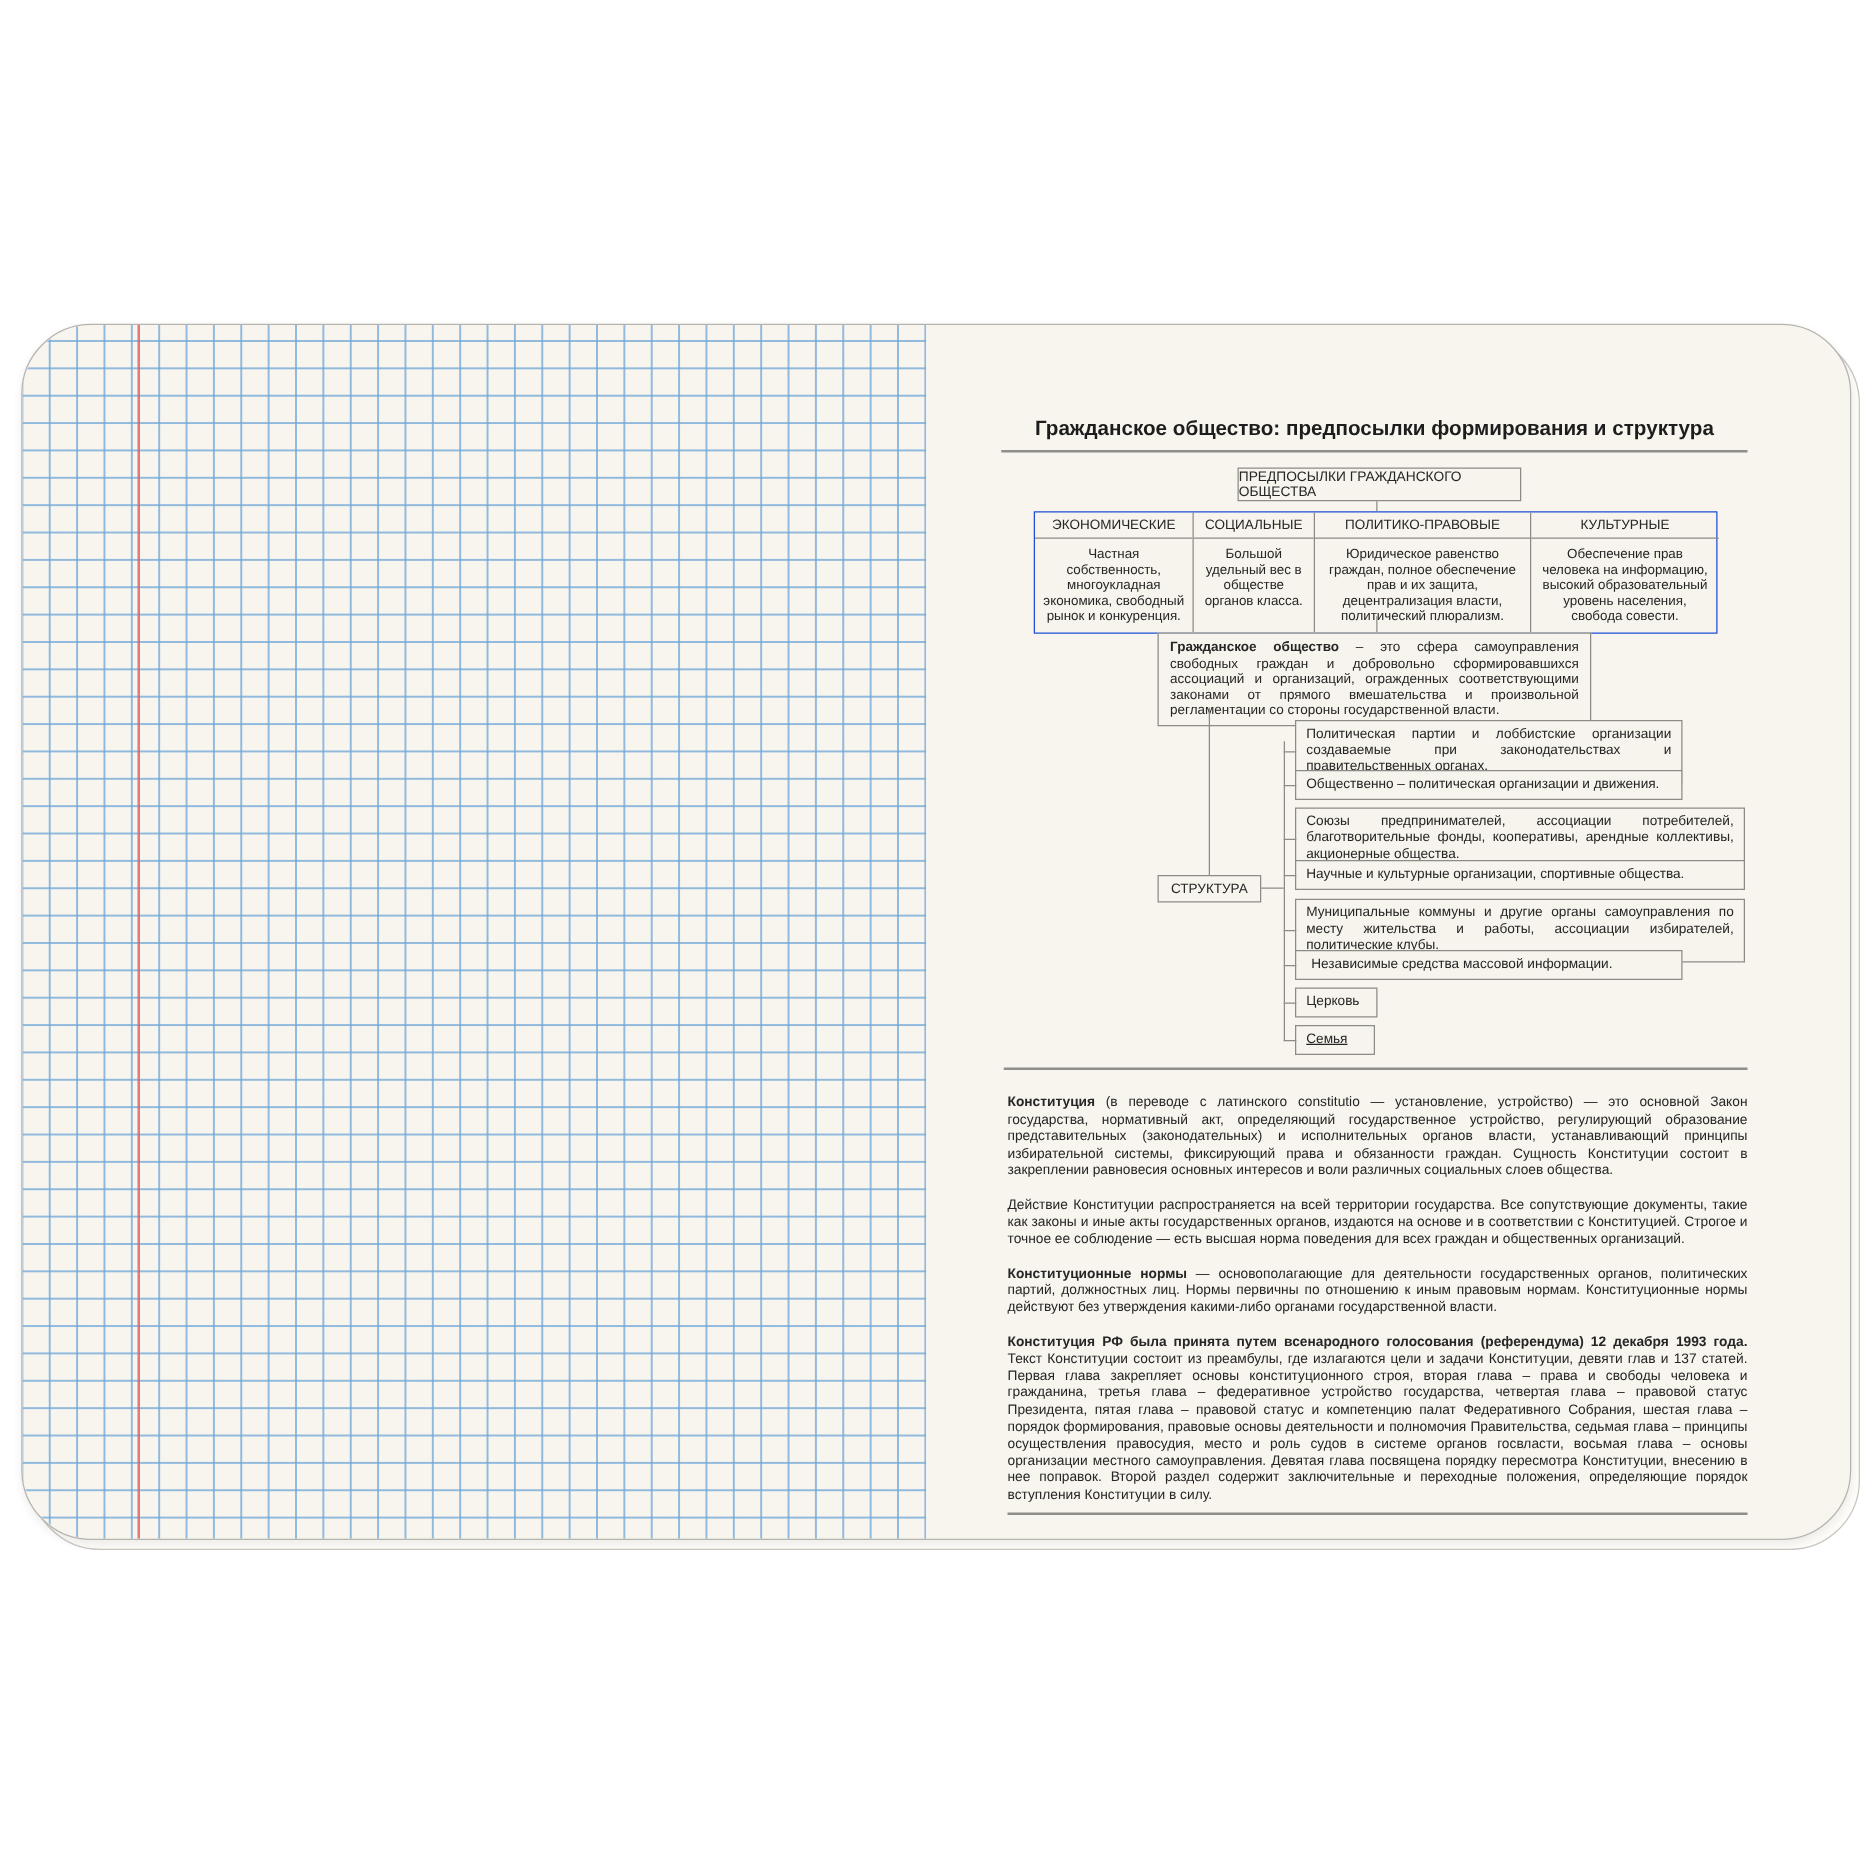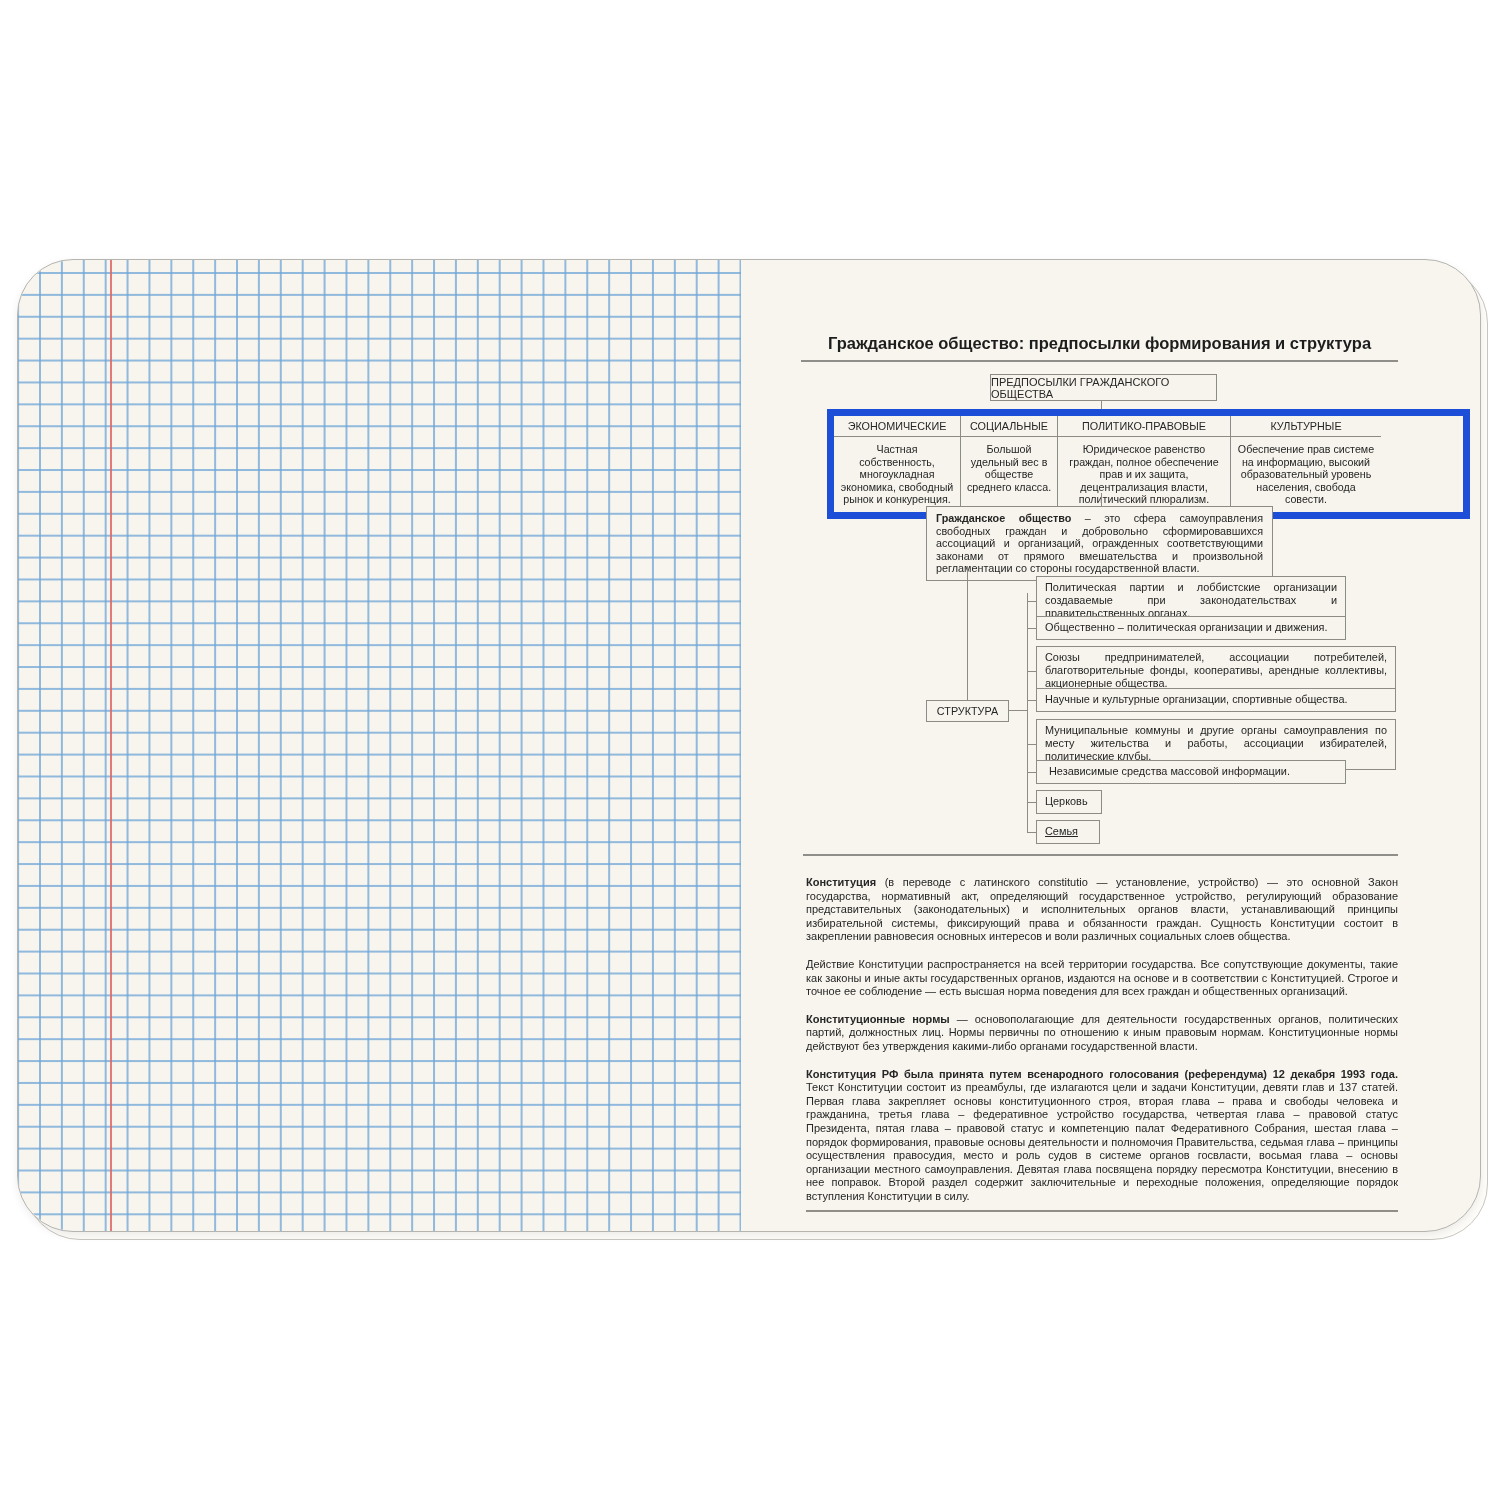"ЭКОНОМИЧЕСКИЕ" .cols { border: 7px solid #1d4ed8 -> 1px solid #1d4ed8; width: 643px -> 547px }
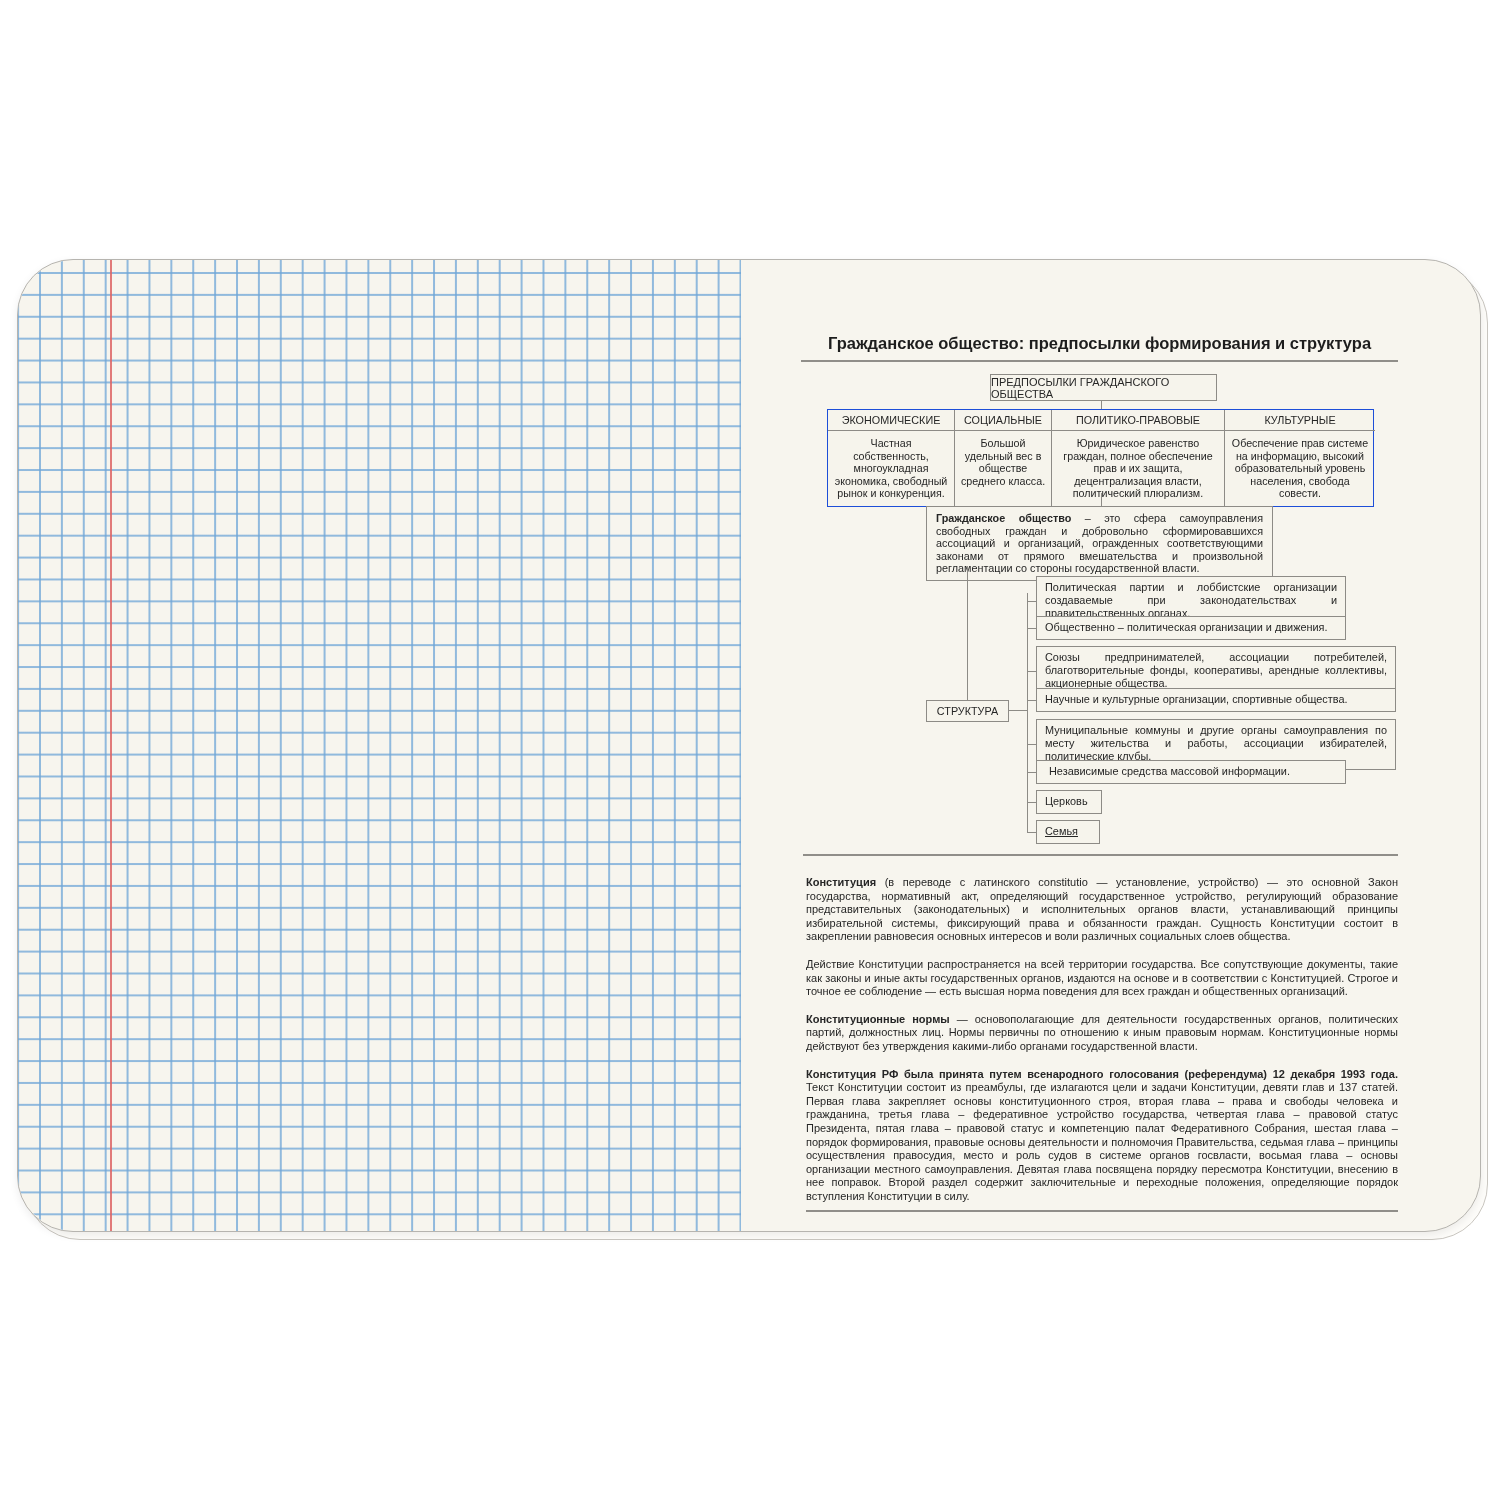"Большой удельный вес в обществе" div.col-b { text: среднего -> органов }
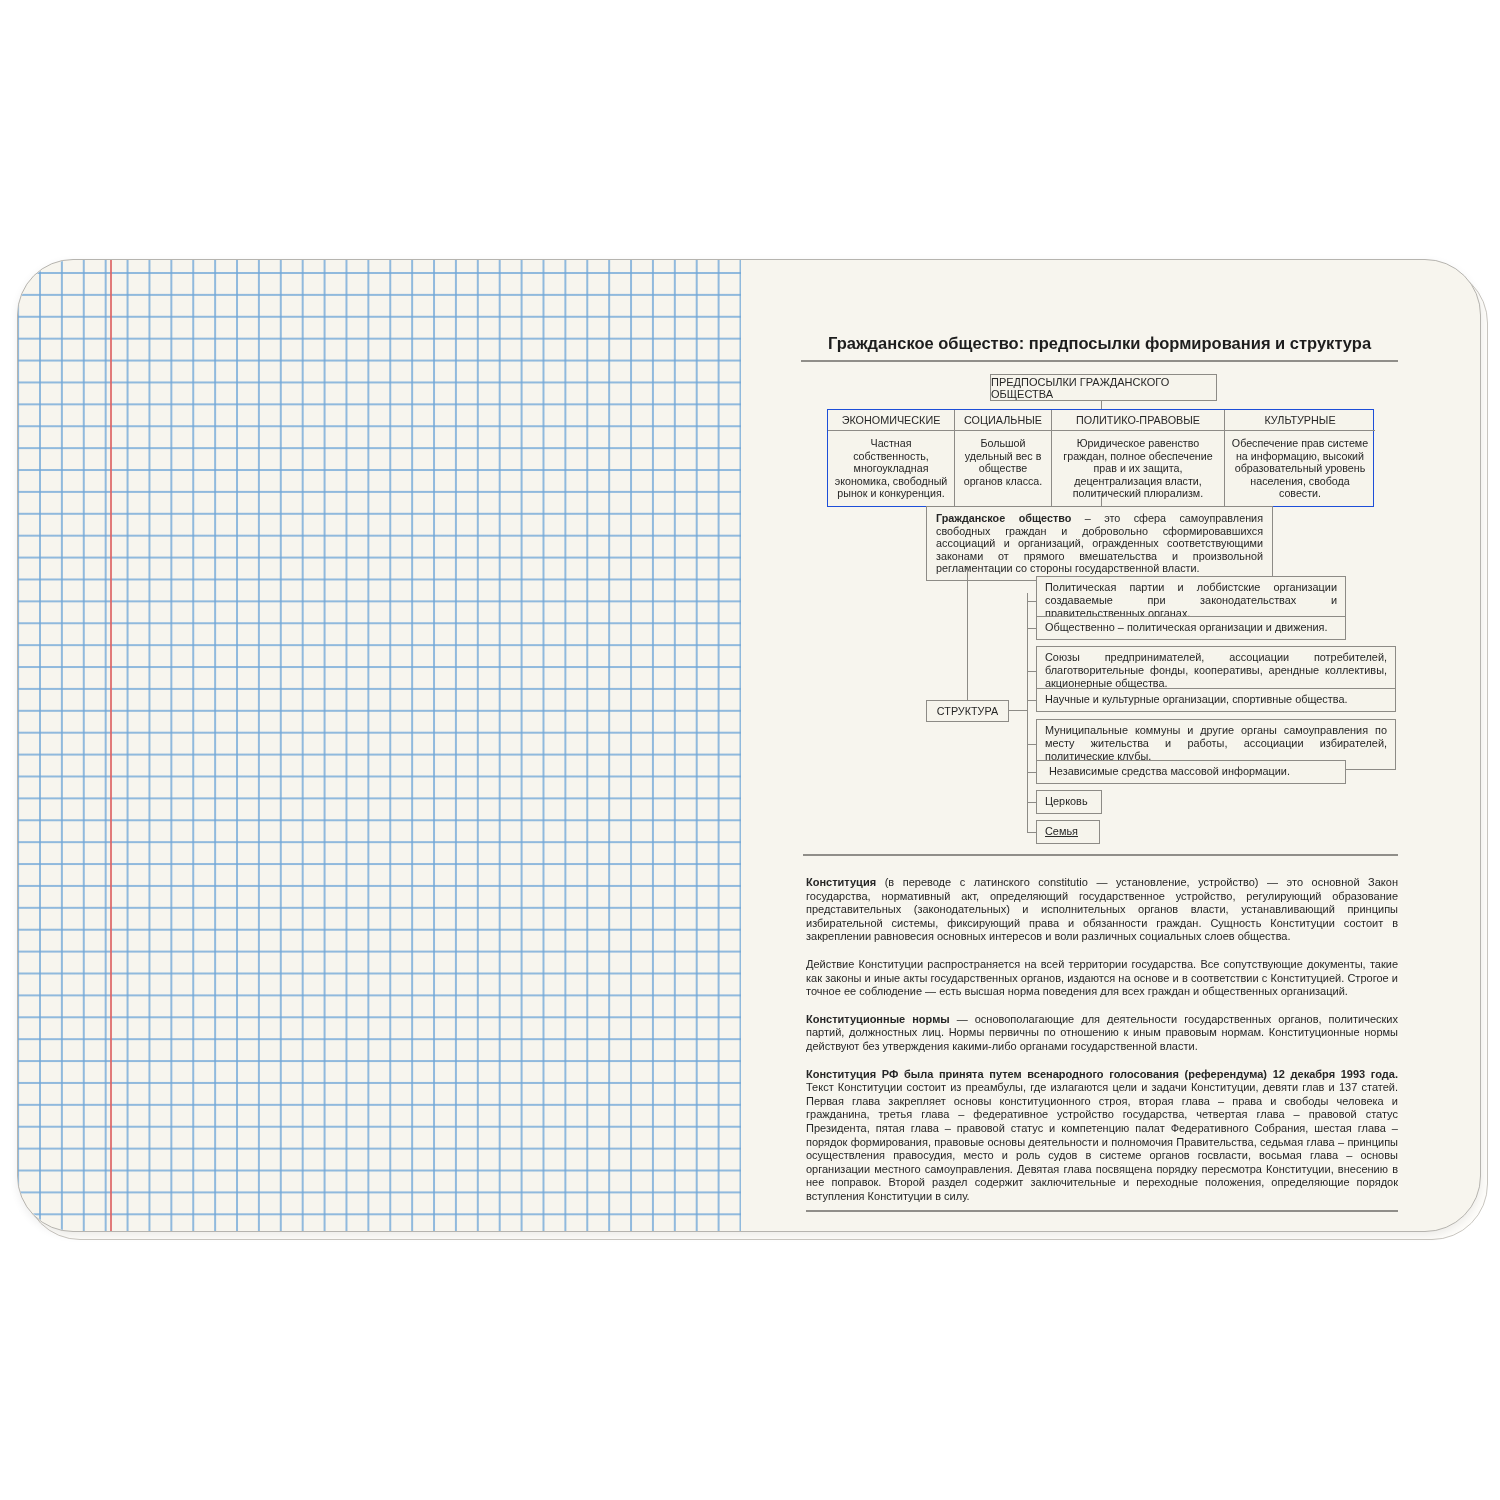"Обеспечение прав системе на информацию," div.col-b { text: системе -> человека }
